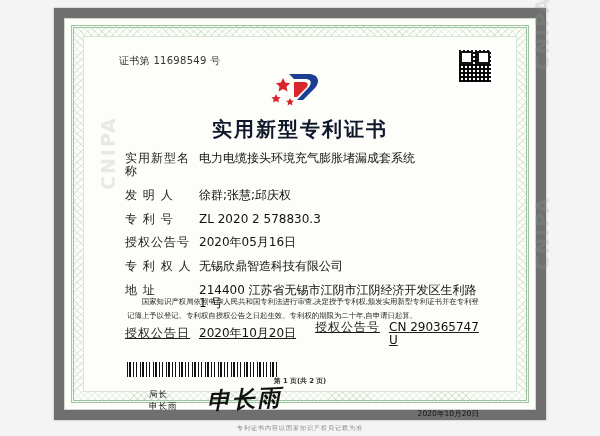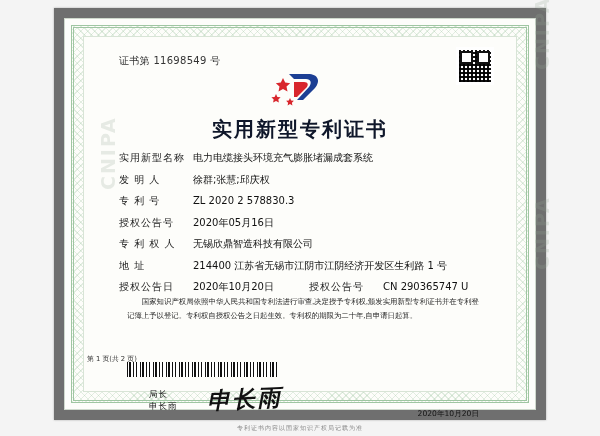"实用新型名称" .fields { font-size: 10px -> 12px; left: 32px -> 38px }
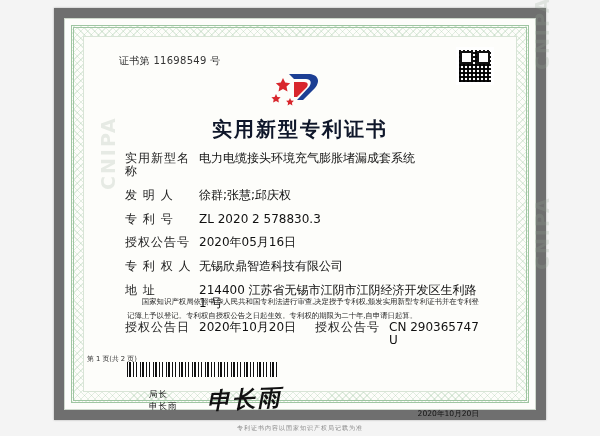"授权公告日" .row2 { align-items: flex-start -> center; text-decoration: none -> underline }
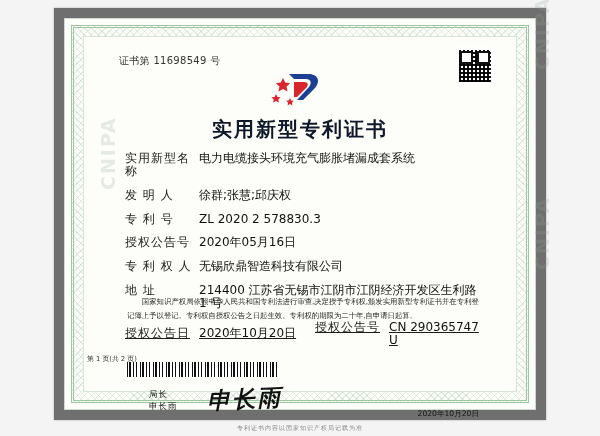"第 1 页(共 2 页)" .pagenum { bottom: 24px -> 2px; font-weight: none -> bold; text-align: left -> center }
